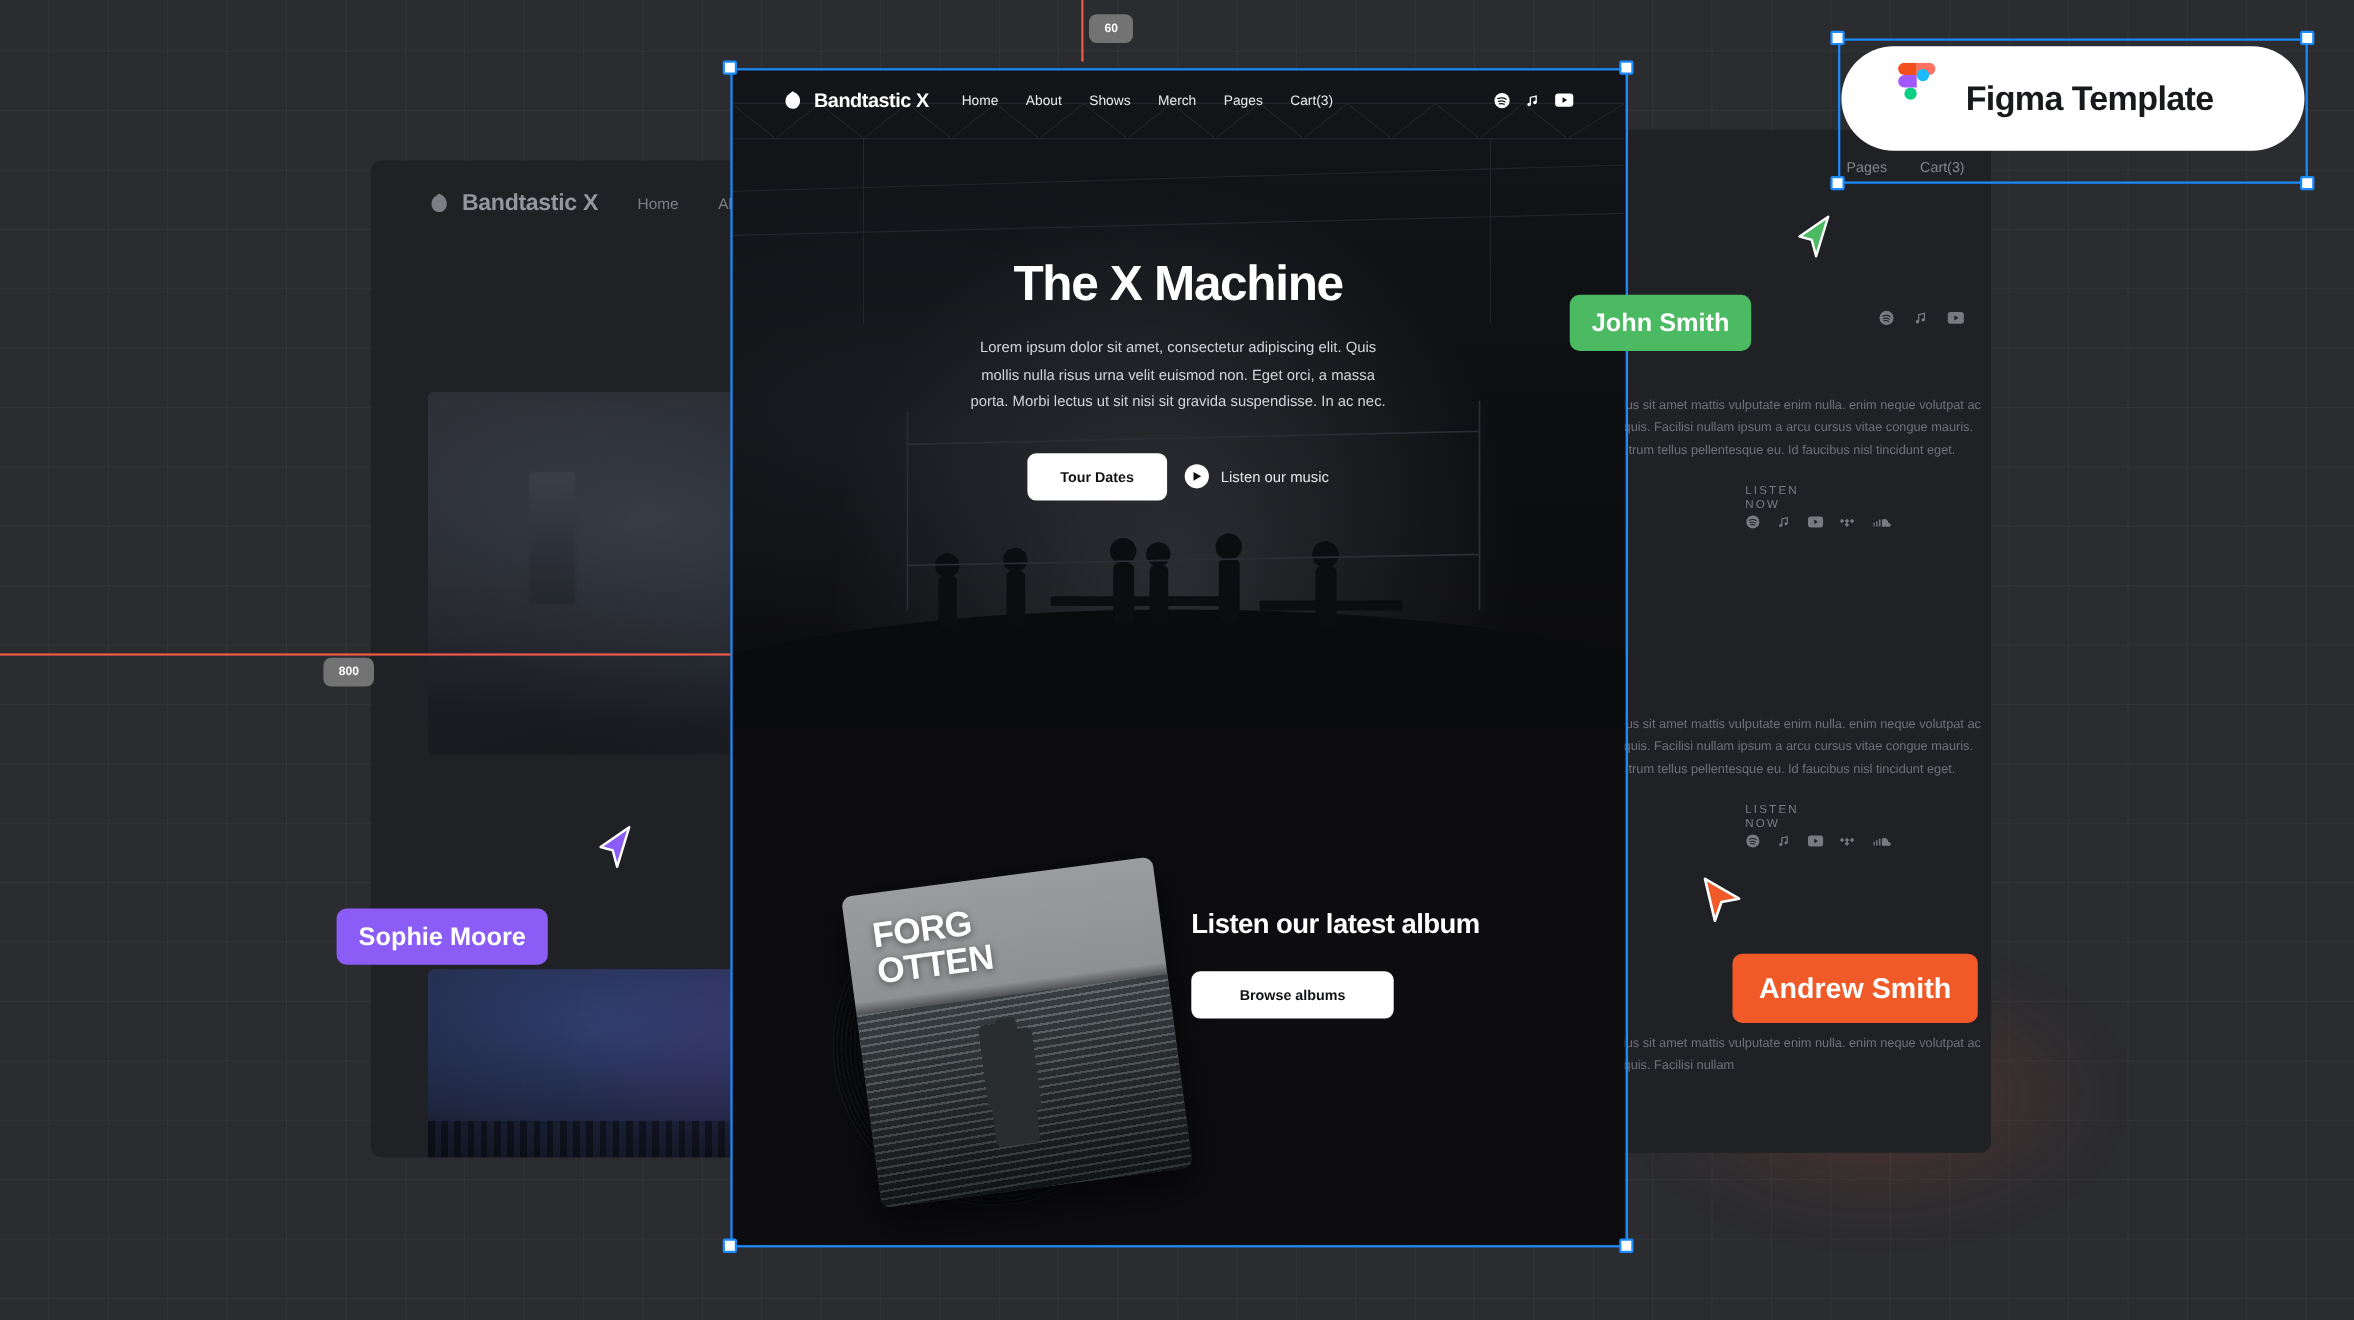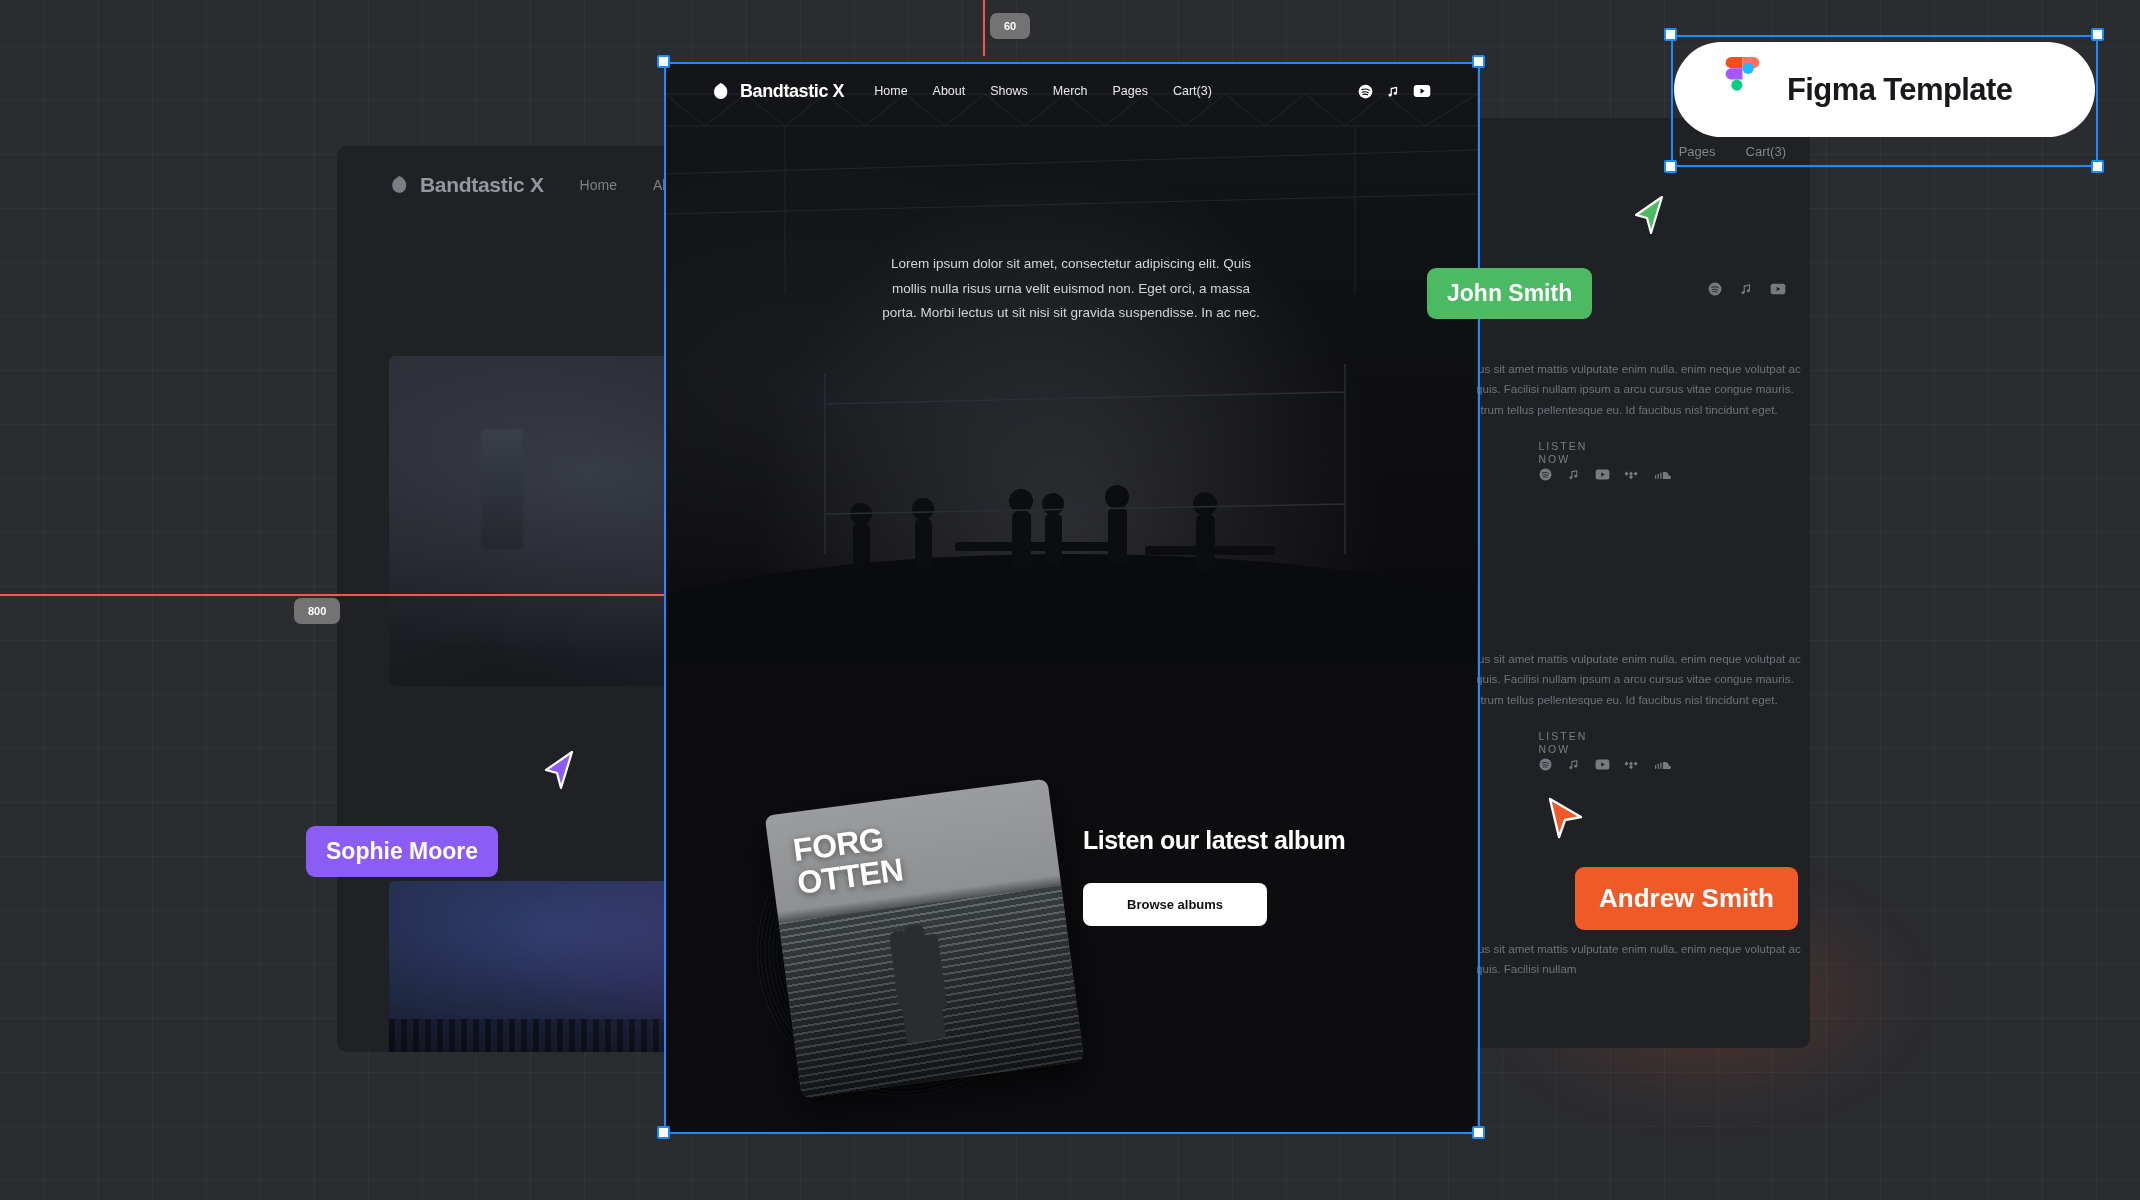"The X Machine" h1 { html: none -> <h1>The X Machine</h1> }
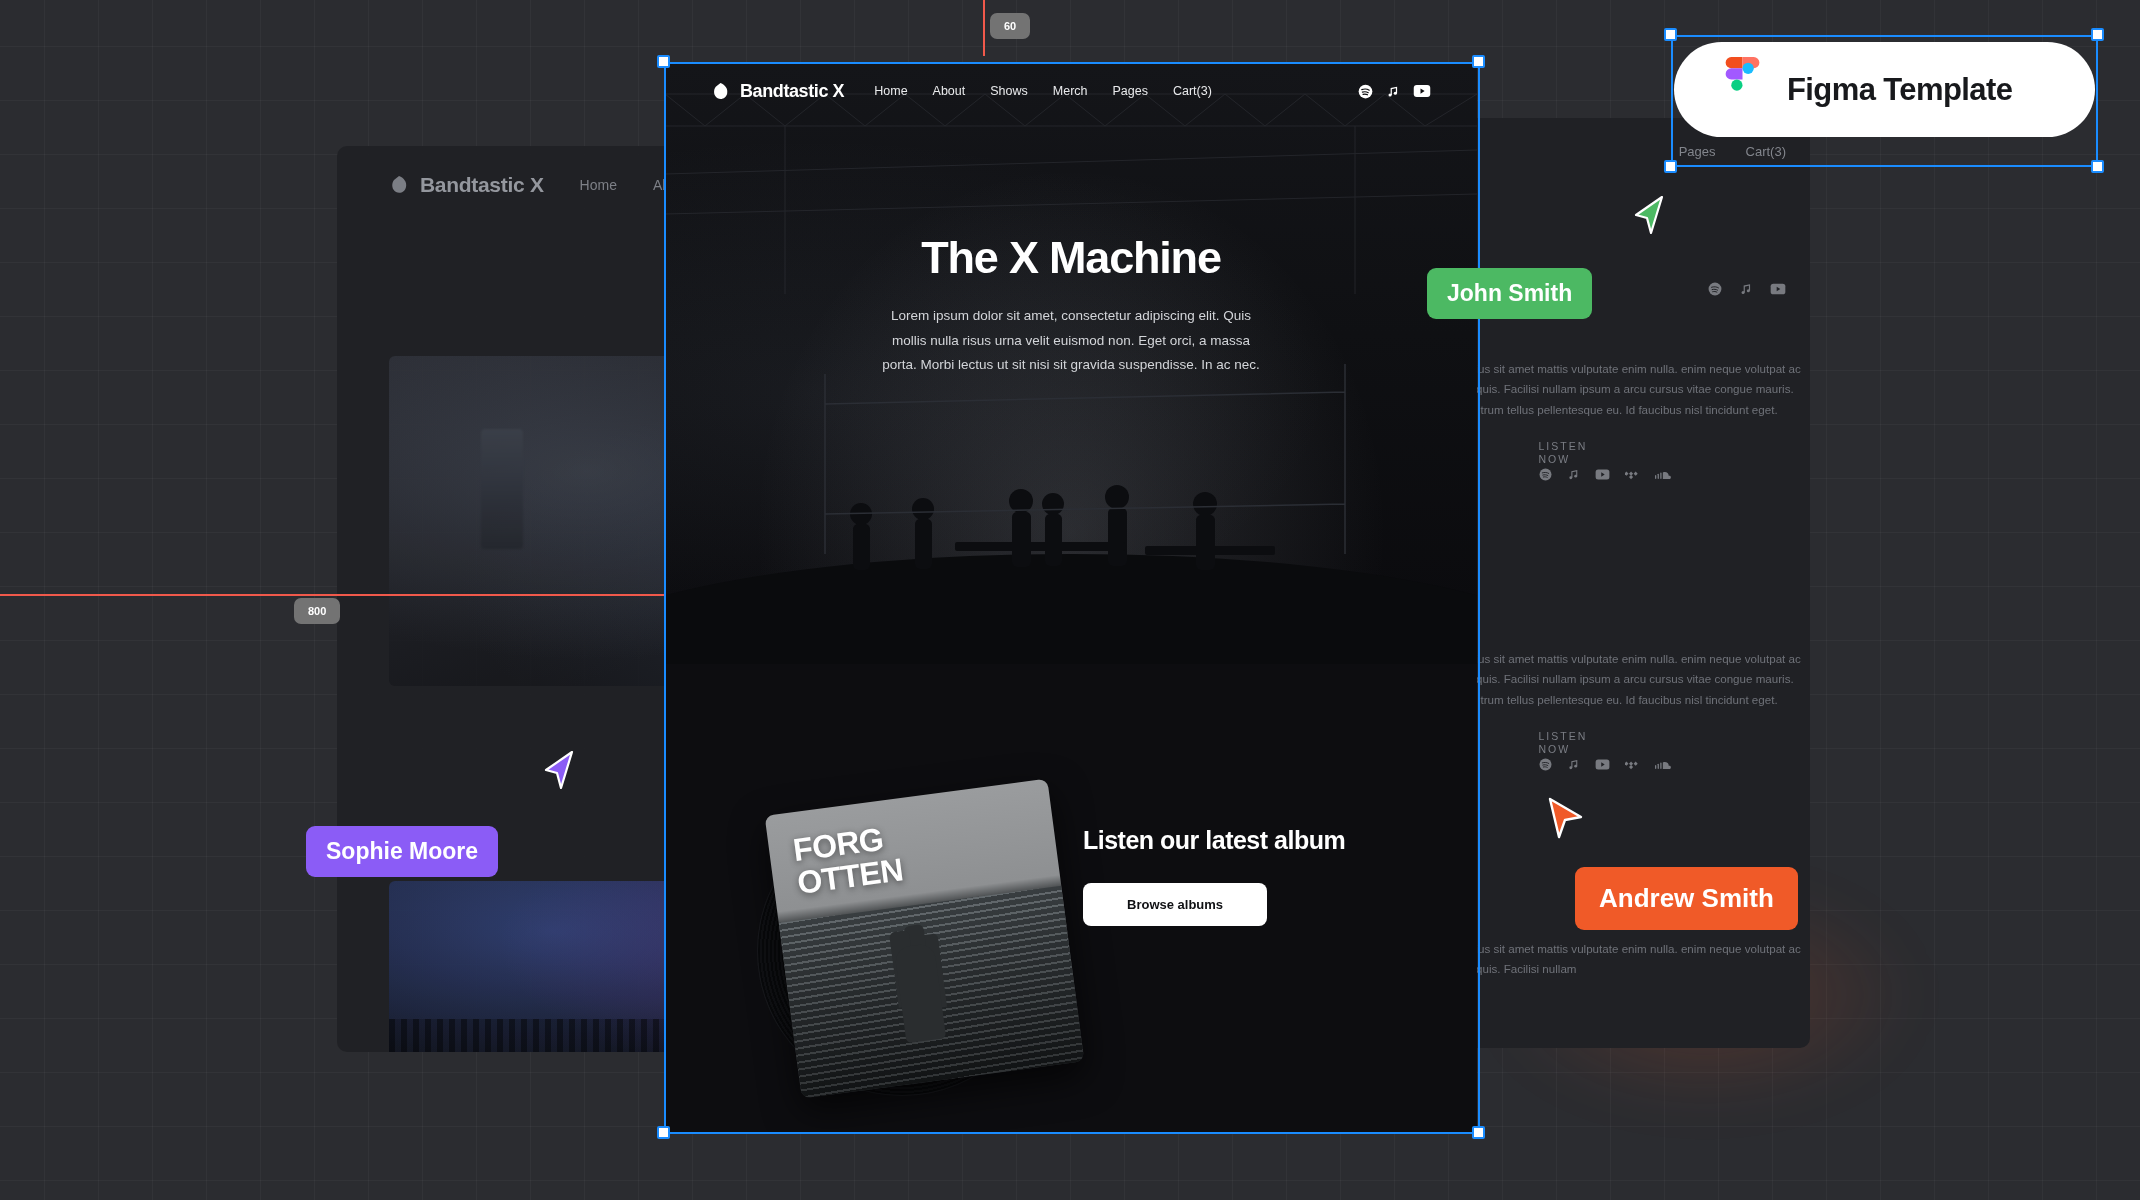"Tour Dates" div { html: none -> <div> <span>Tour Dates</span> <span> <span> <i></i> </span> <span>Listen our music</span> </span> </div> }
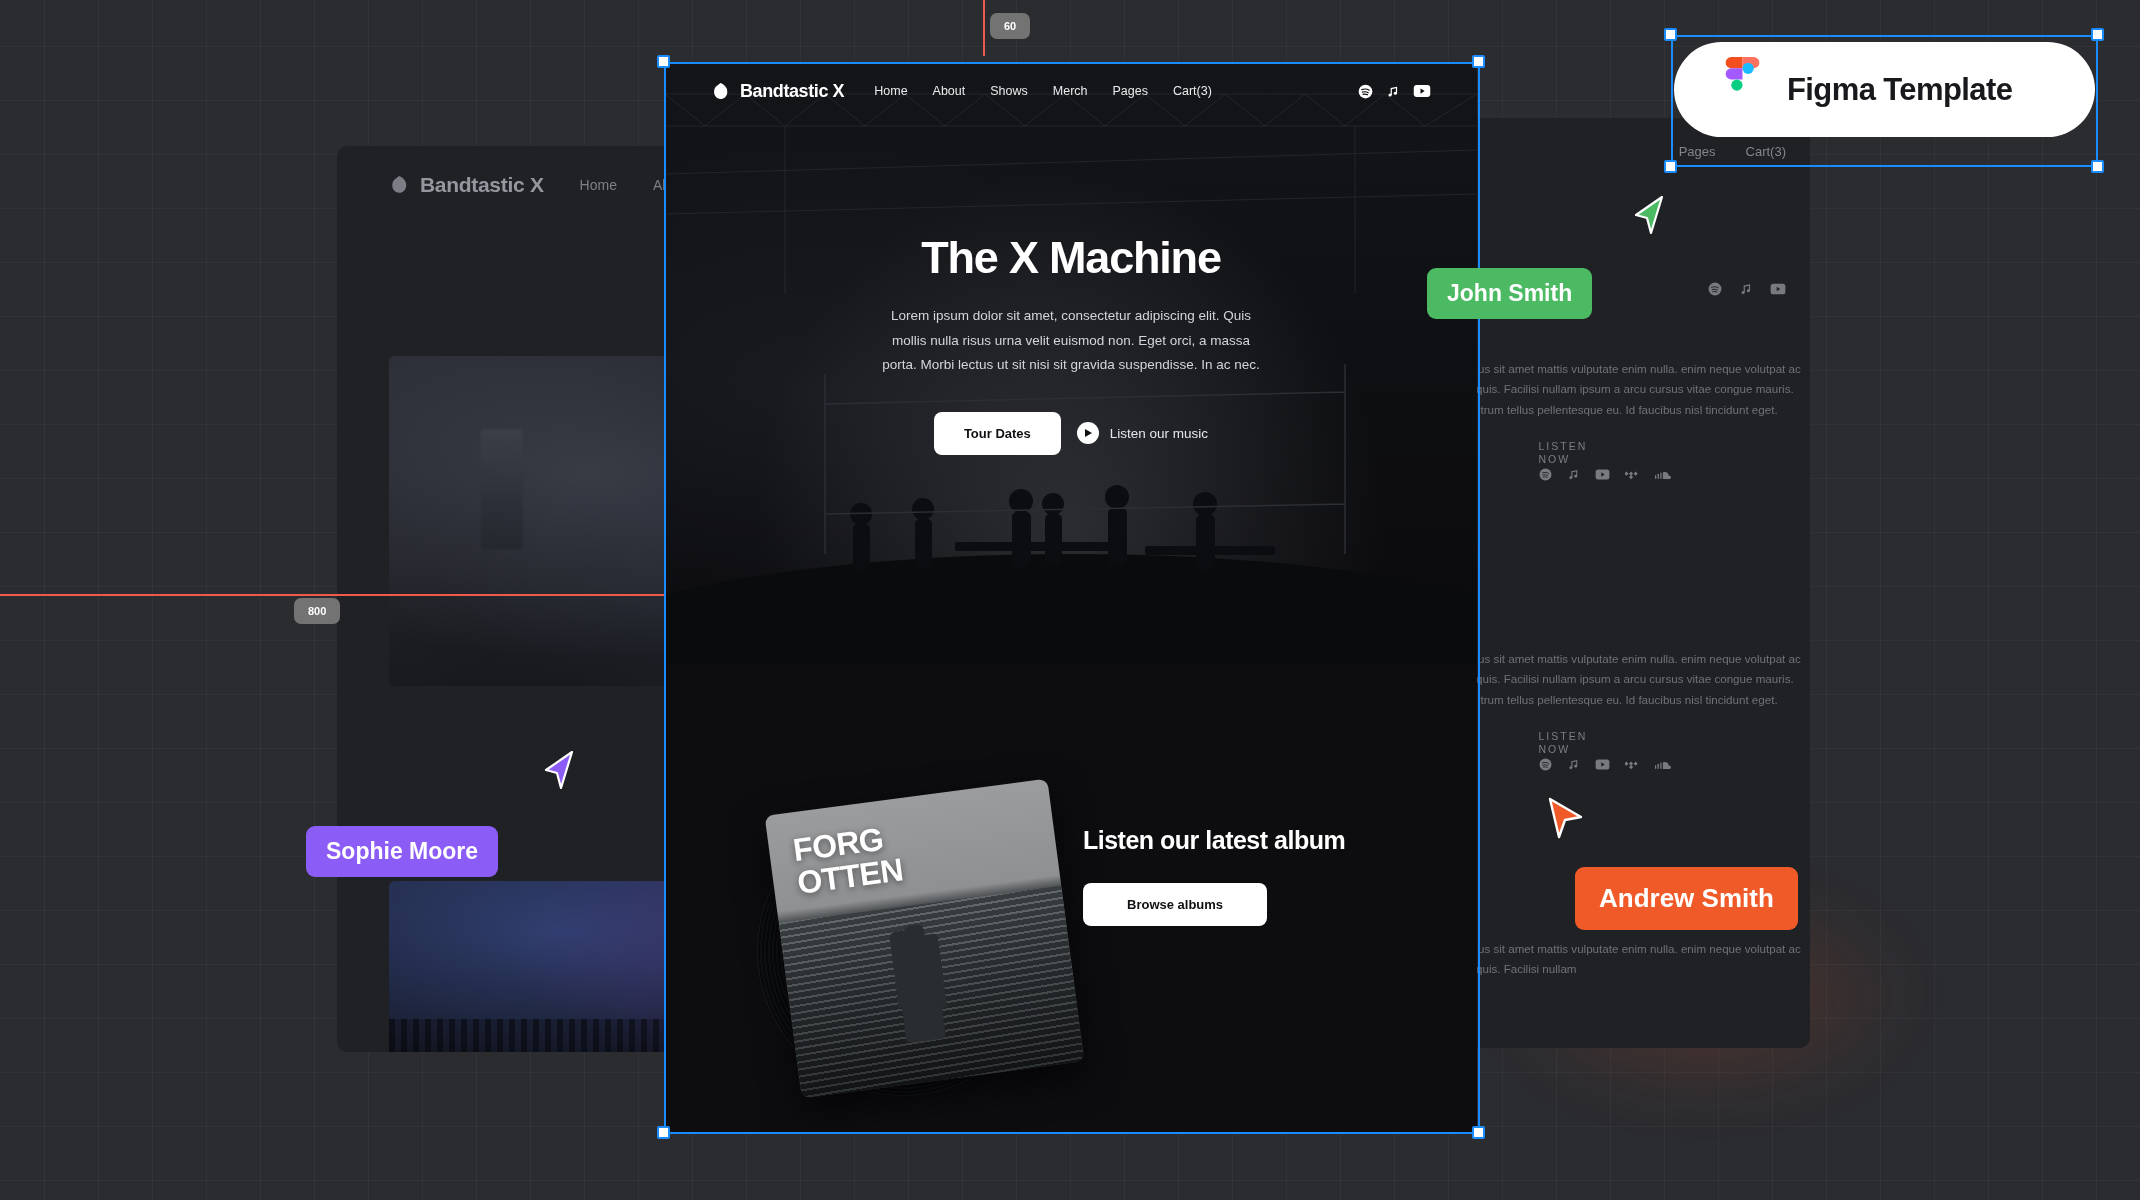"LISTEN" .listen-grp { margin-left: none -> 48px }
